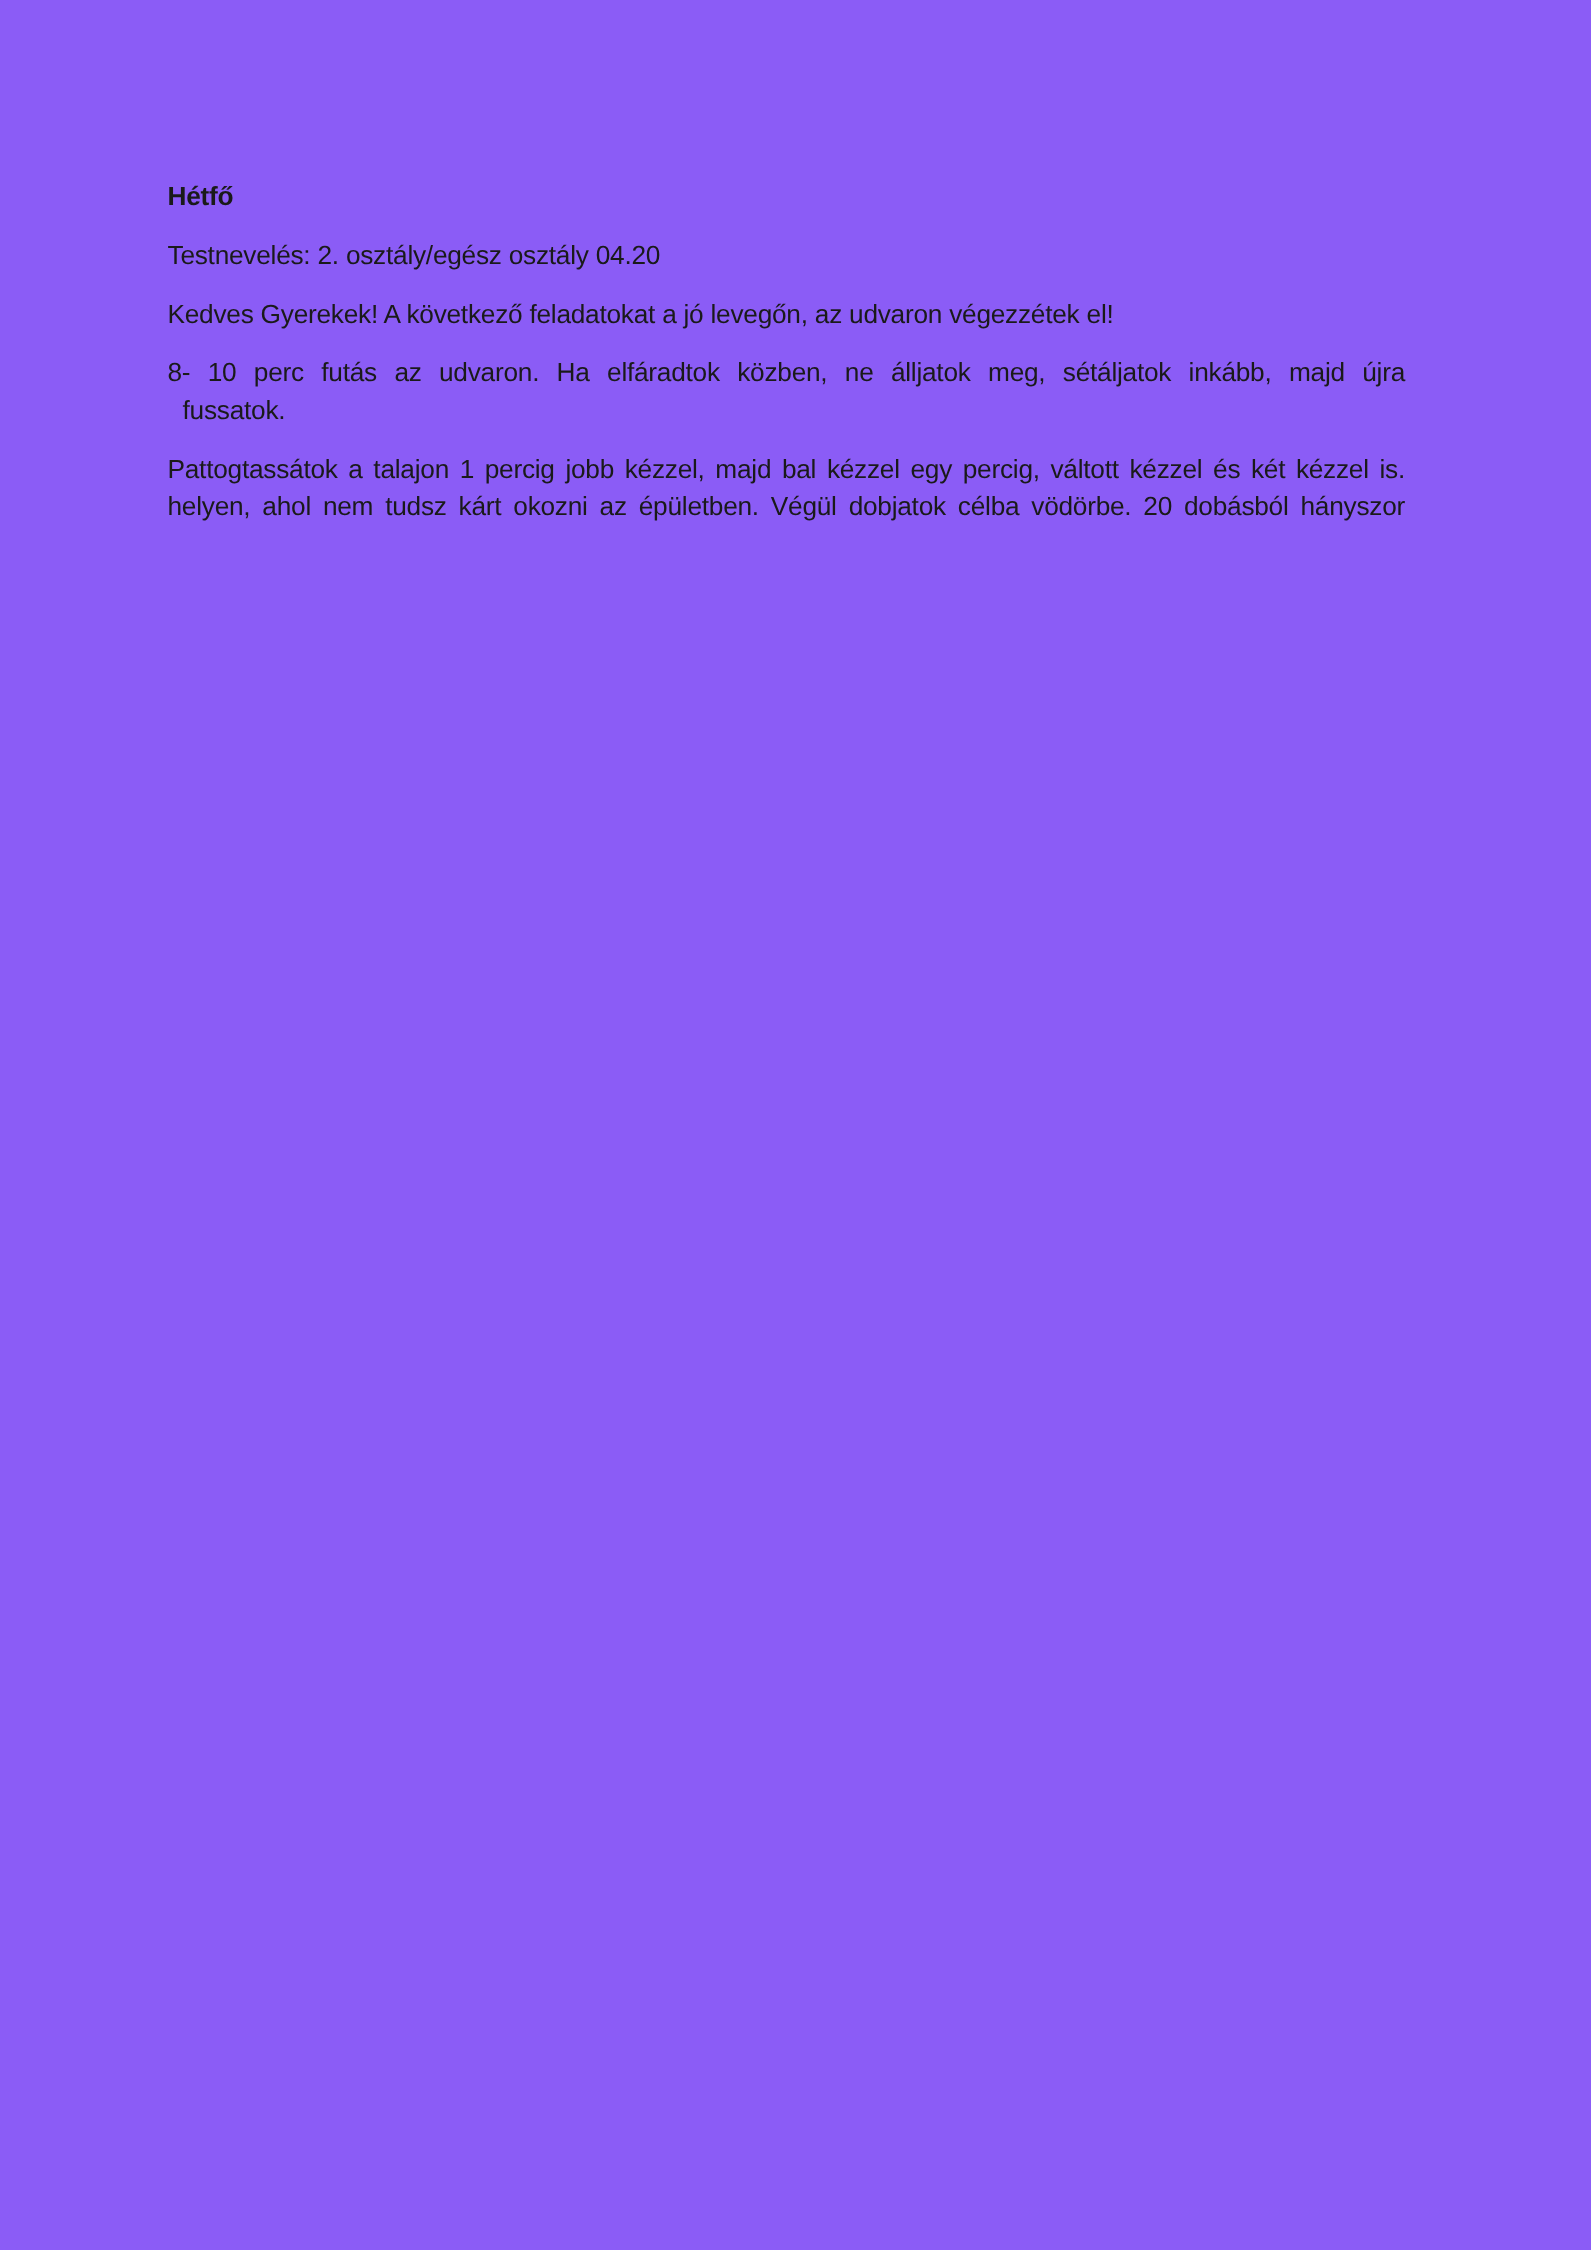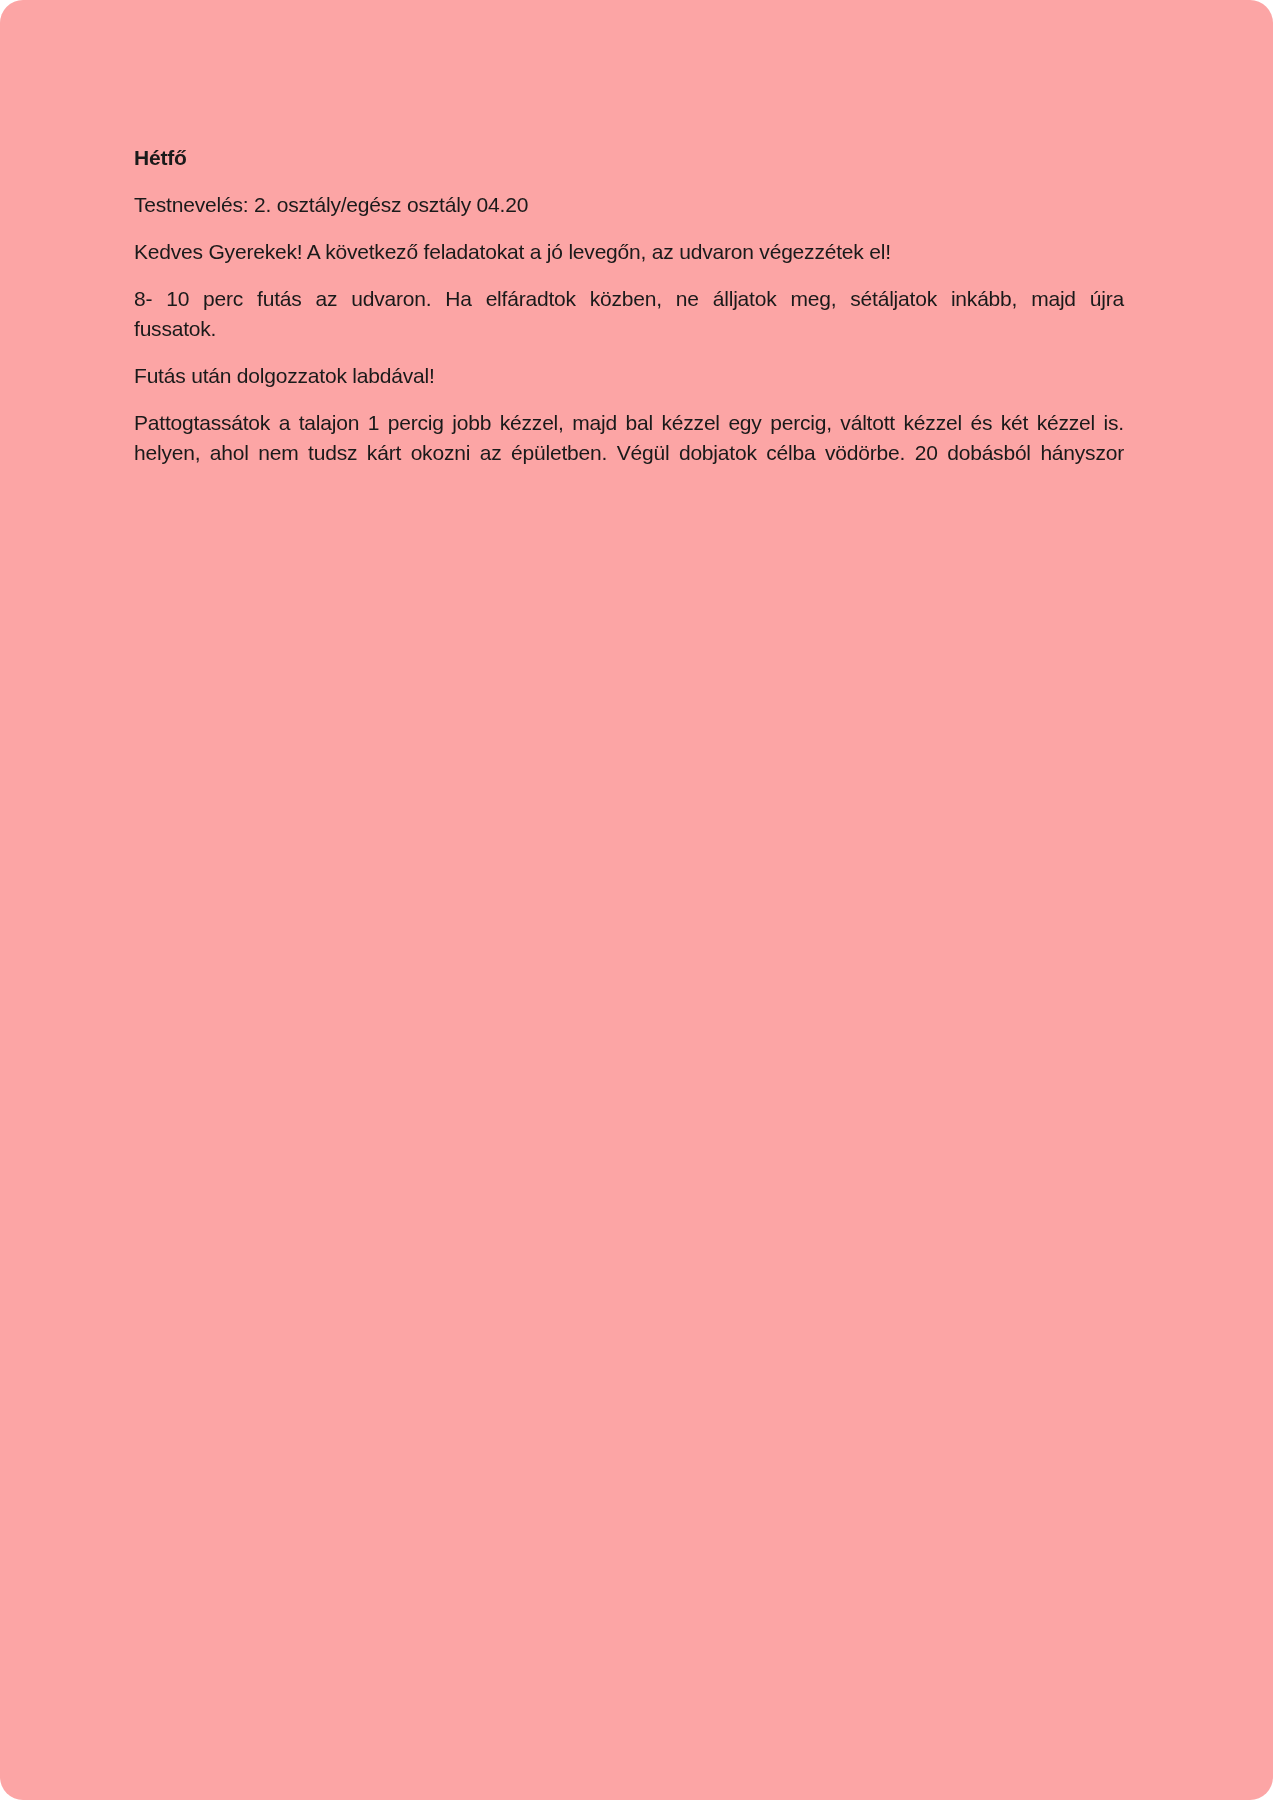"Hétfő" .page { background: #fca5a5 -> #8b5cf6; border-radius: 23px -> none }
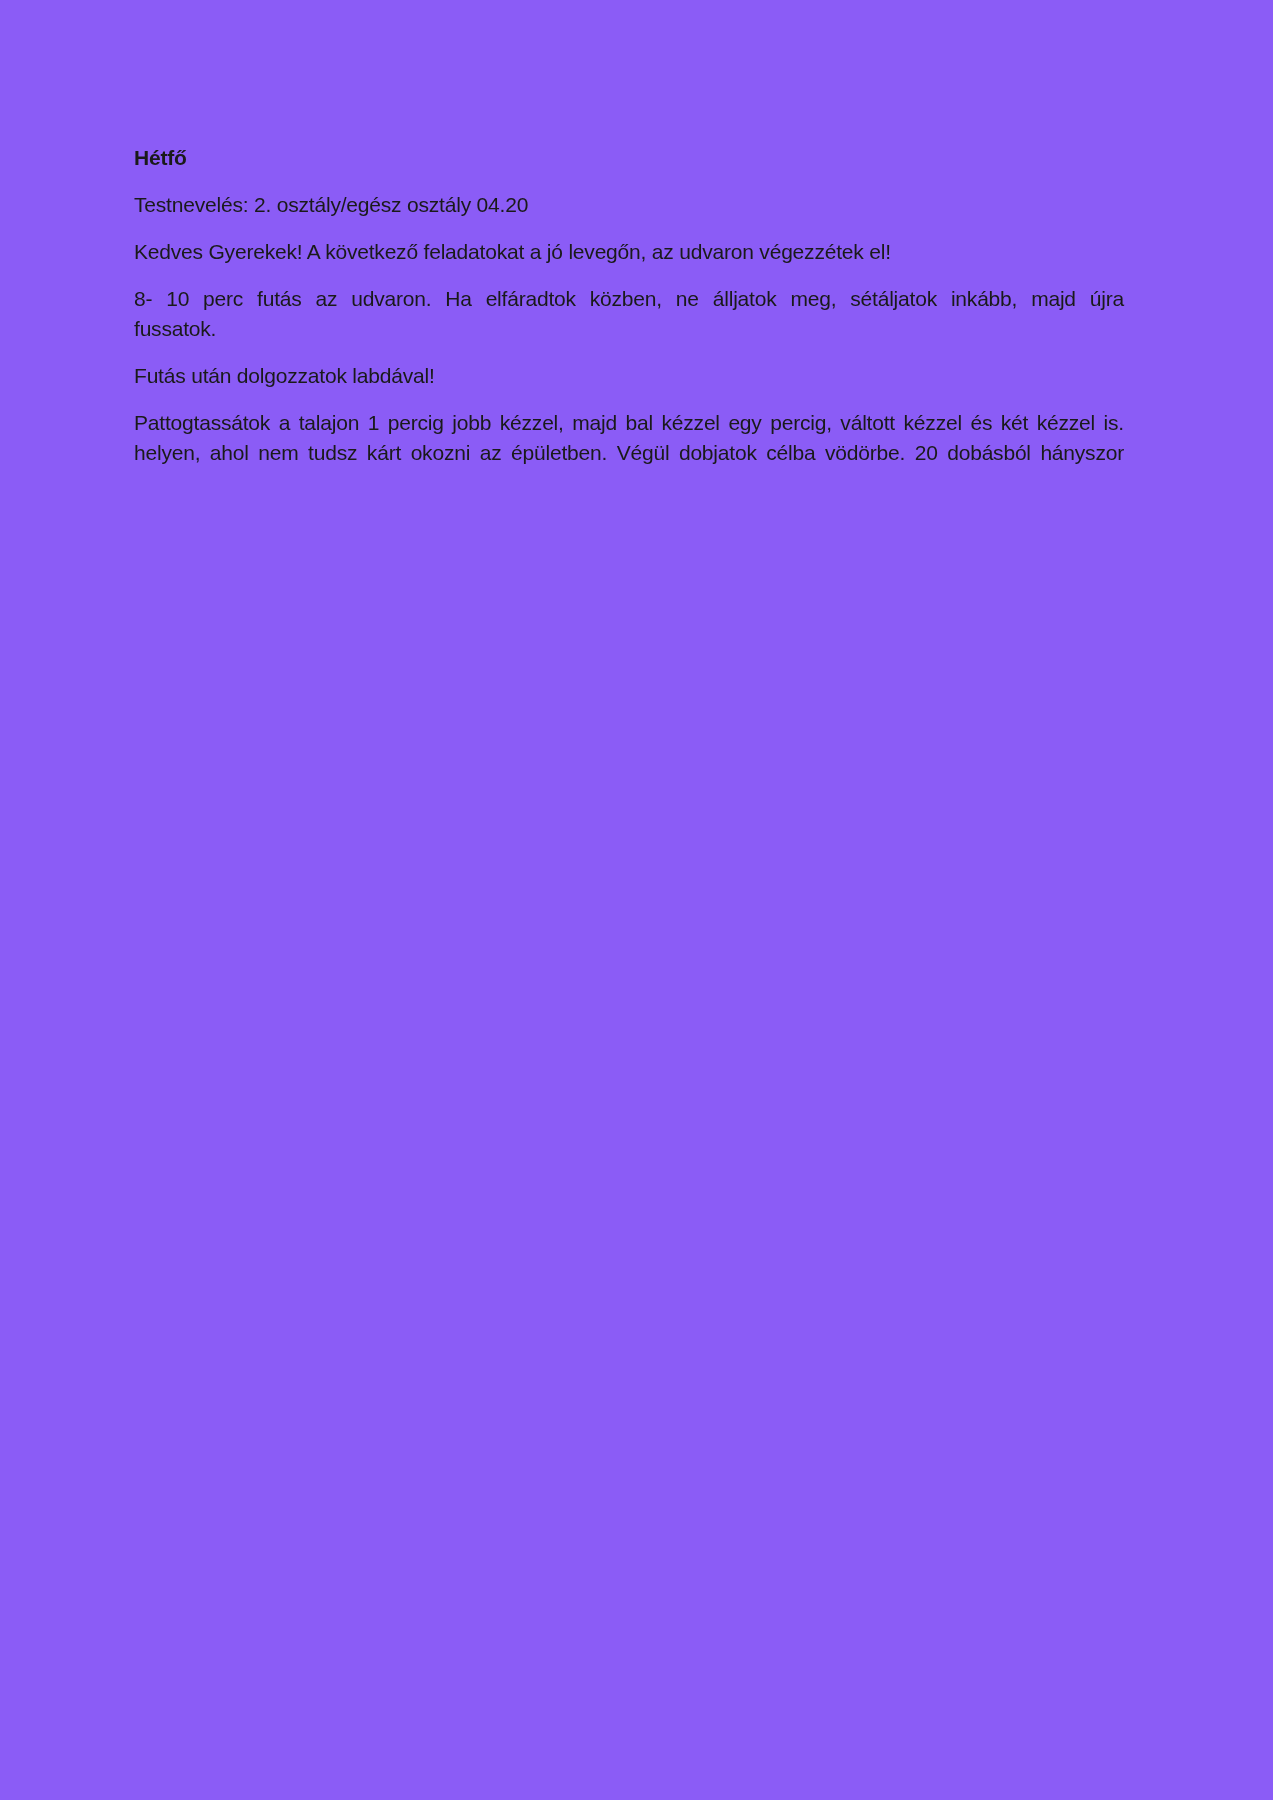"fussatok." .jlast { margin-left: none -> 12px }
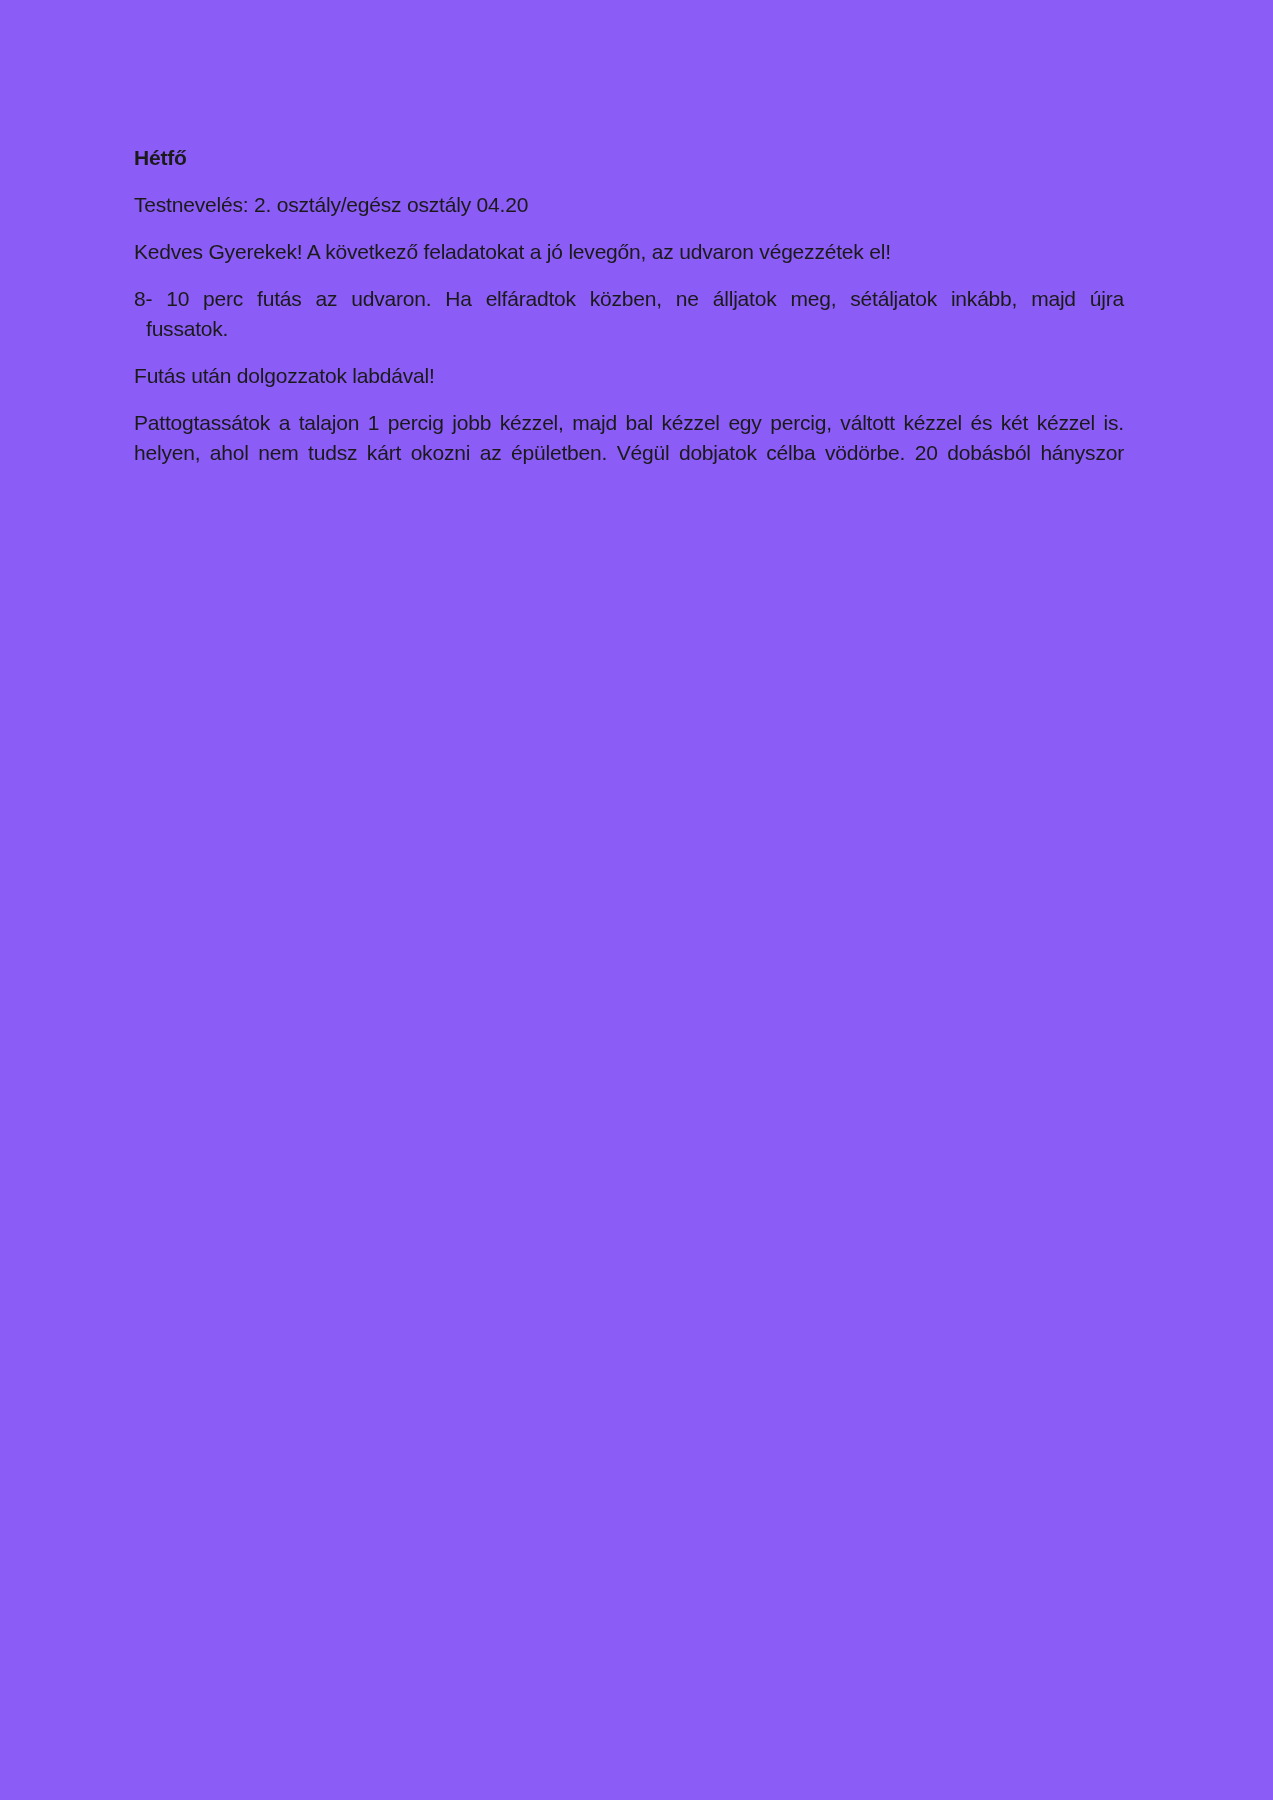"Futás után dolgozzatok labdával!" p.para { html: <p>Futás után dolgozzatok labdával!</p> -> none }
